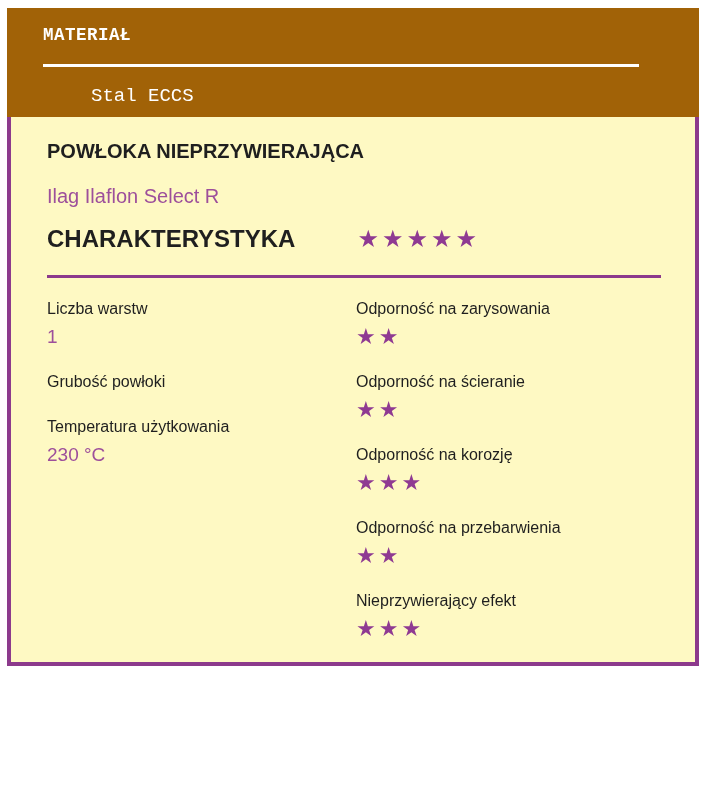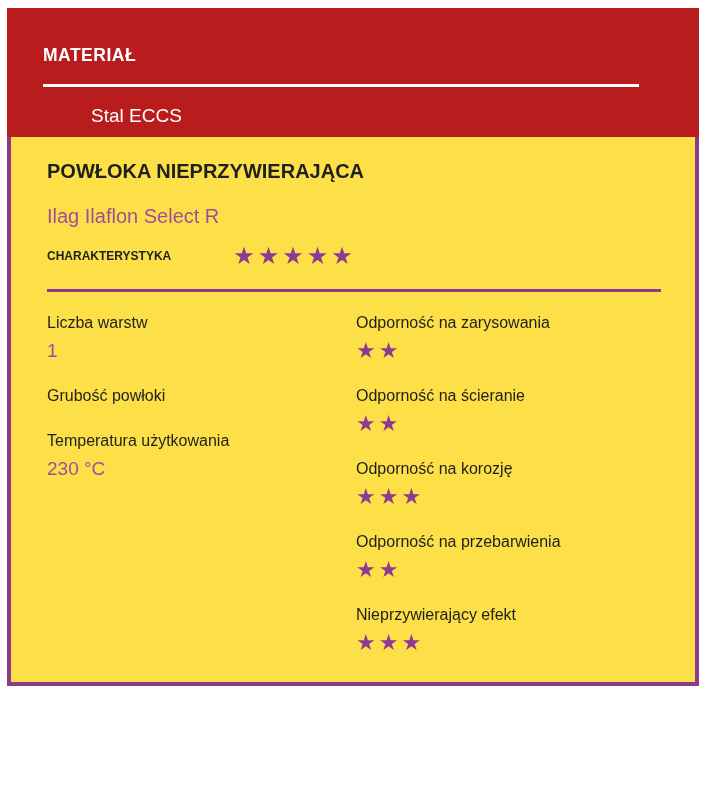"MATERIAŁ" .header-block { background: #b91c1c -> #a16207; font-family: none -> Liberation Mono, monospace; padding: 36px 60px 10px 36px -> 16px 60px 10px 36px }
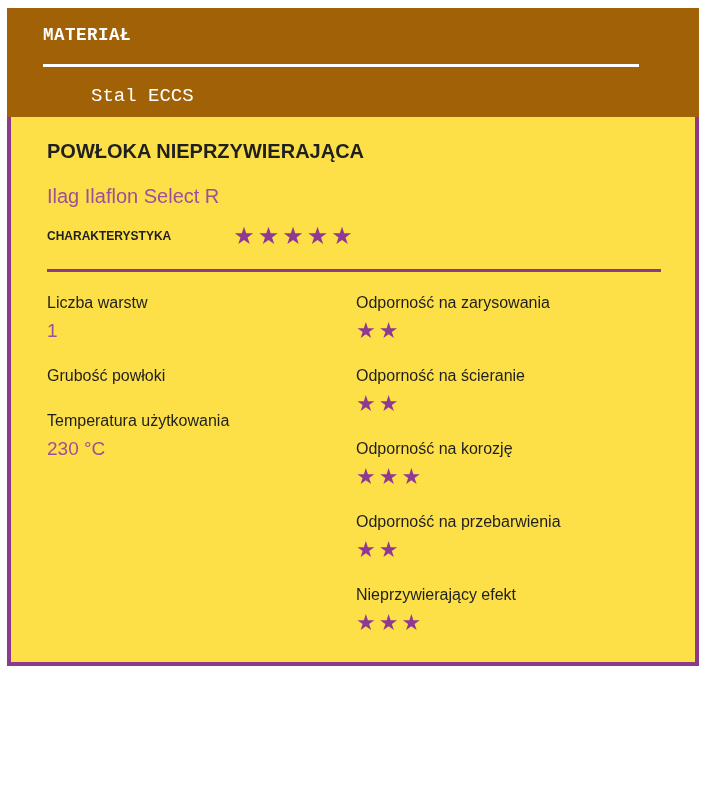"POWŁOKA NIEPRZYWIERAJĄCA" .body-block { background: #fde047 -> #fef9c3 }
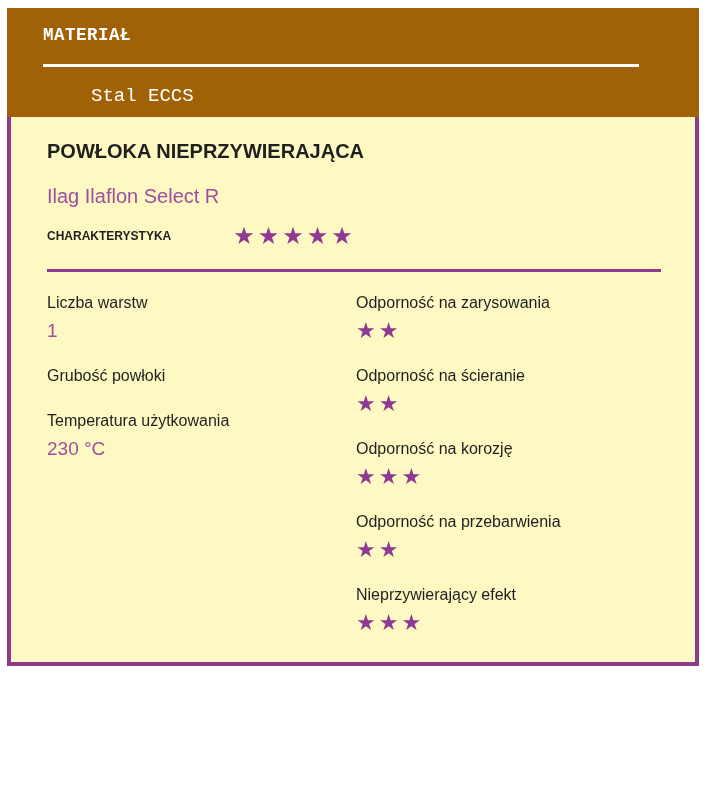"CHARAKTERYSTYKA" .char-title { font-size: 12px -> 24px }
